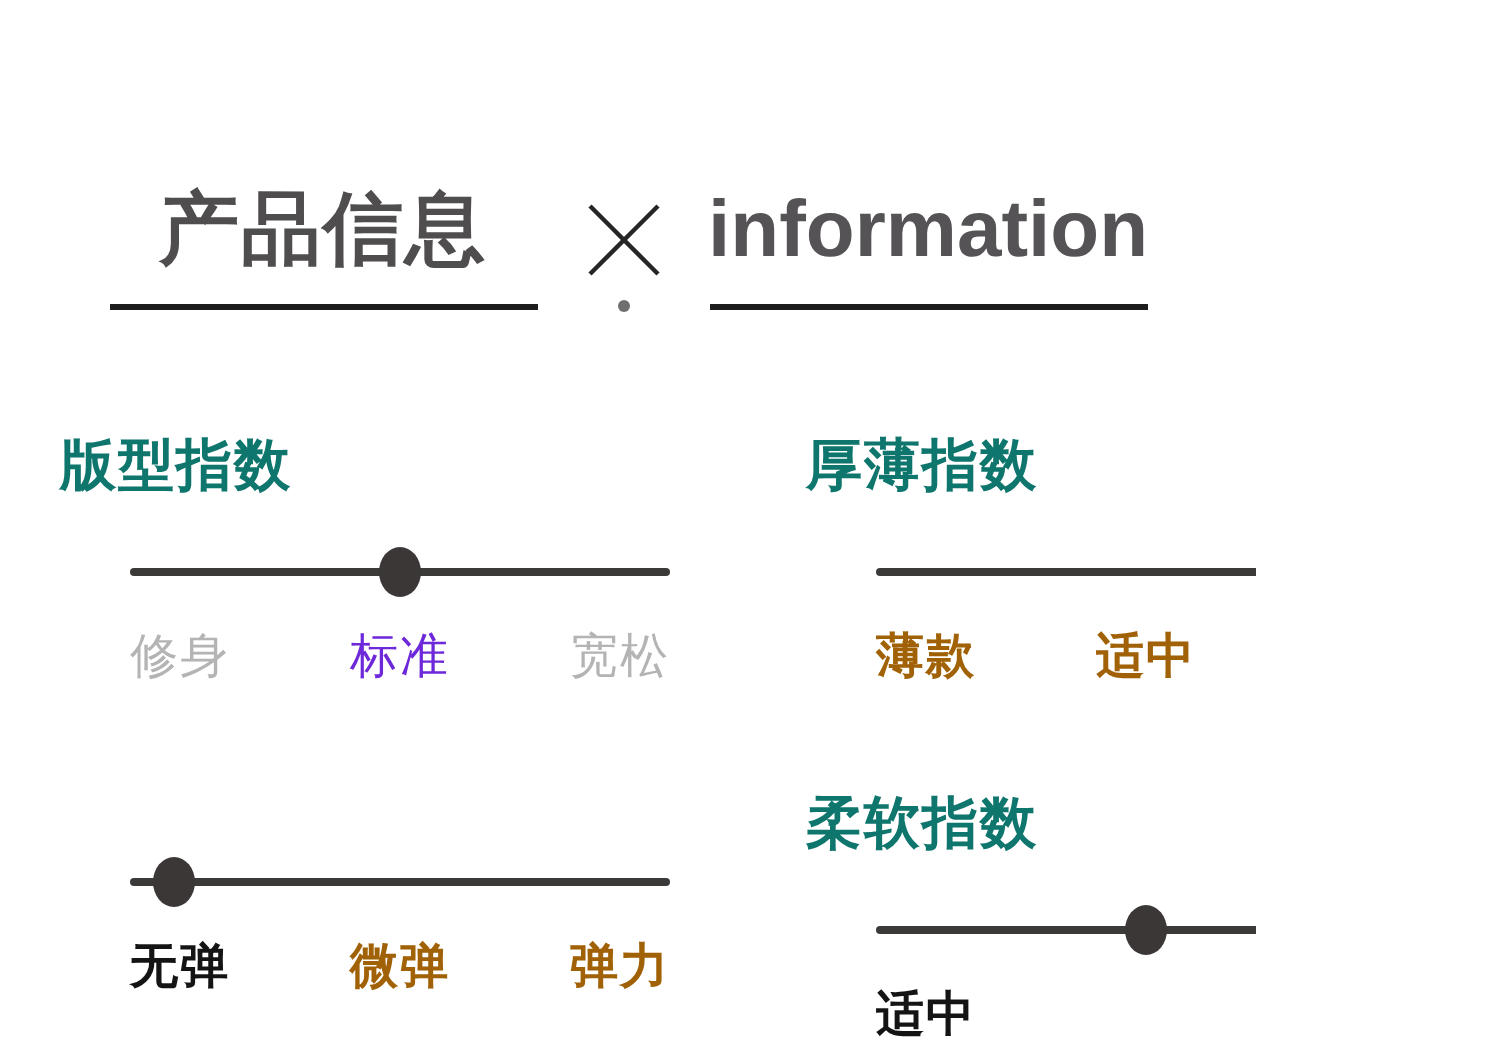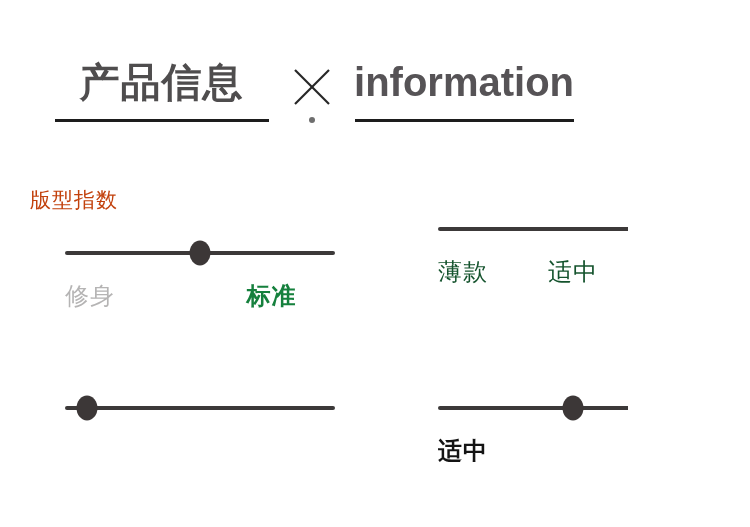"information" .header-group.en { margin-top: none -> 33px }
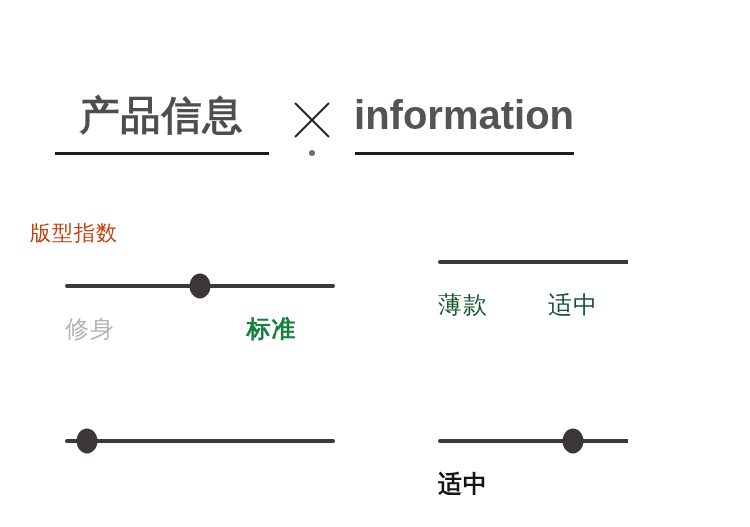"版型指数" .slider-title { color: #c2410c -> #0f766e; font-size: 21px -> 28px; font-weight: 400 -> 700 }
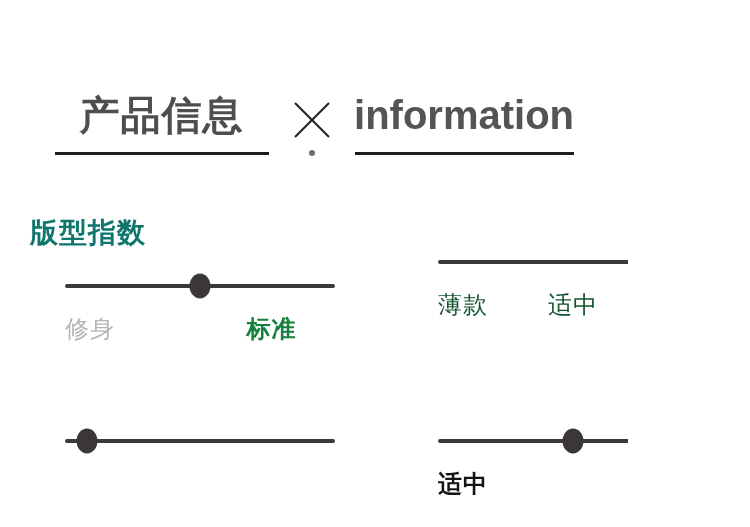"厚薄指数" h3.slider-title { html: none -> <h3>厚薄指数</h3> }
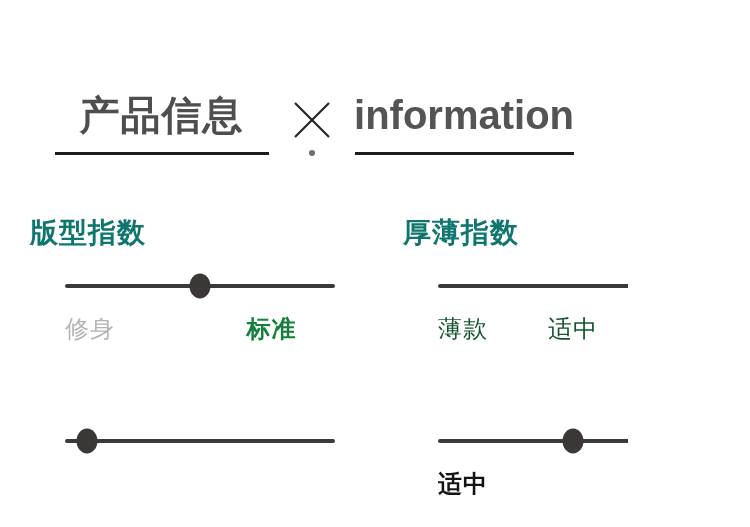"标准" .state-selected-green { color: #15803d -> #6d28d9; font-weight: 700 -> 400 }
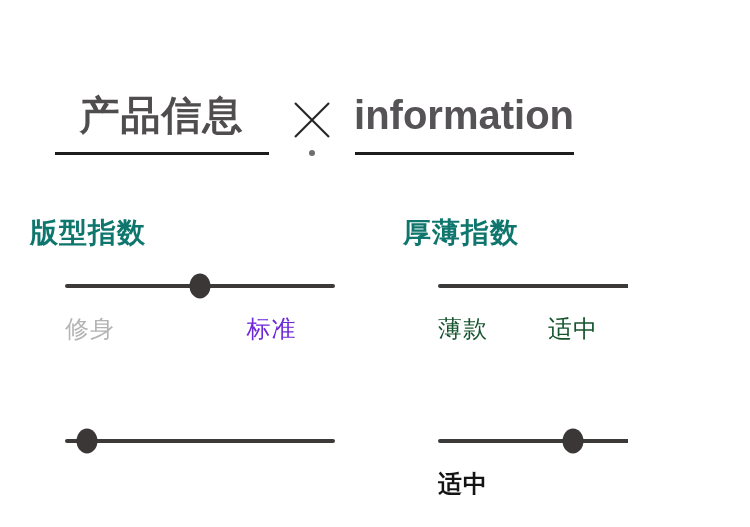"宽松" span.slabel { html: none -> <span>宽松</span> }
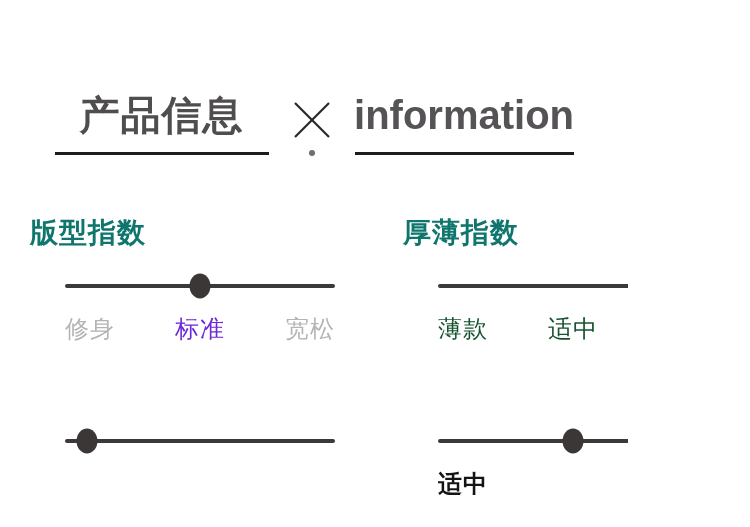"薄款" .state-normal { color: #14532d -> #a16207; font-weight: 400 -> 700 }
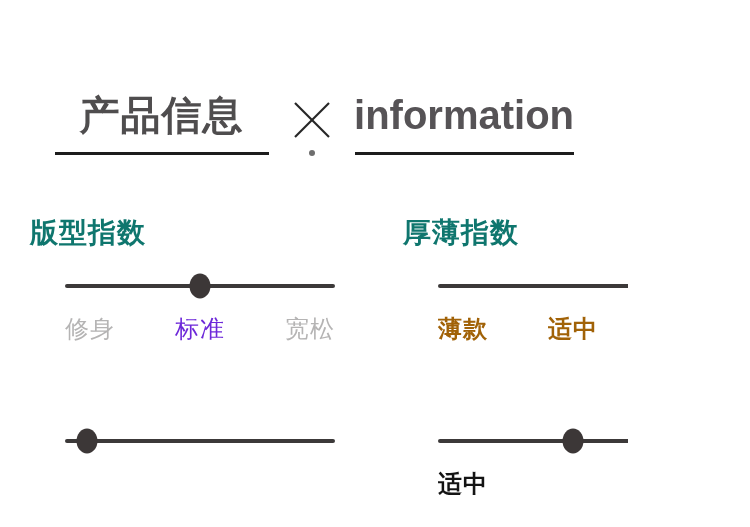"柔软指数" h3.slider-title { html: none -> <h3>柔软指数</h3> }
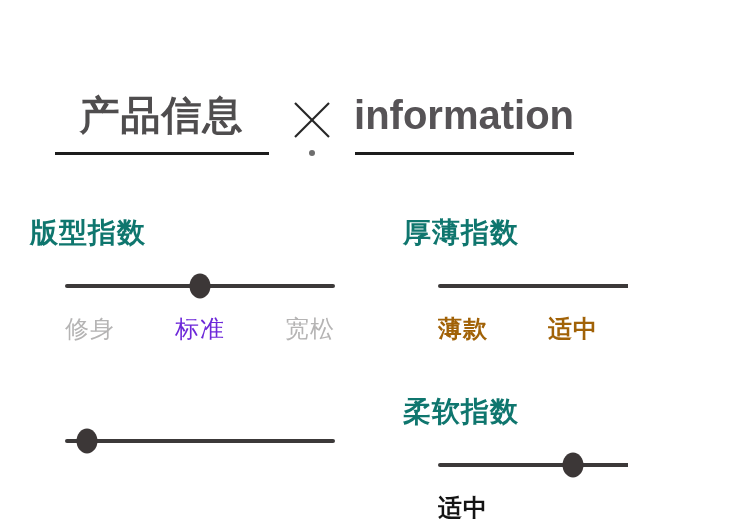"无弹" div.labels { html: none -> <div> <span>无弹</span> <span>微弹</span> <span>弹力</span> </div> }
